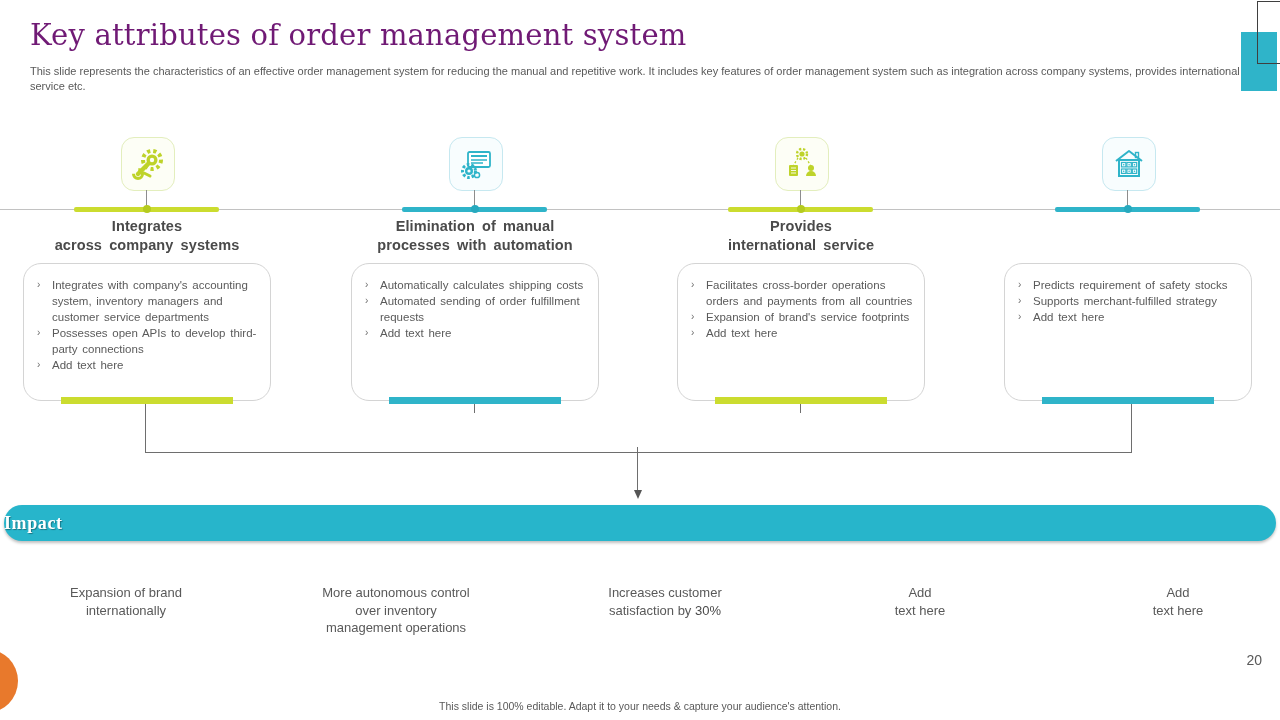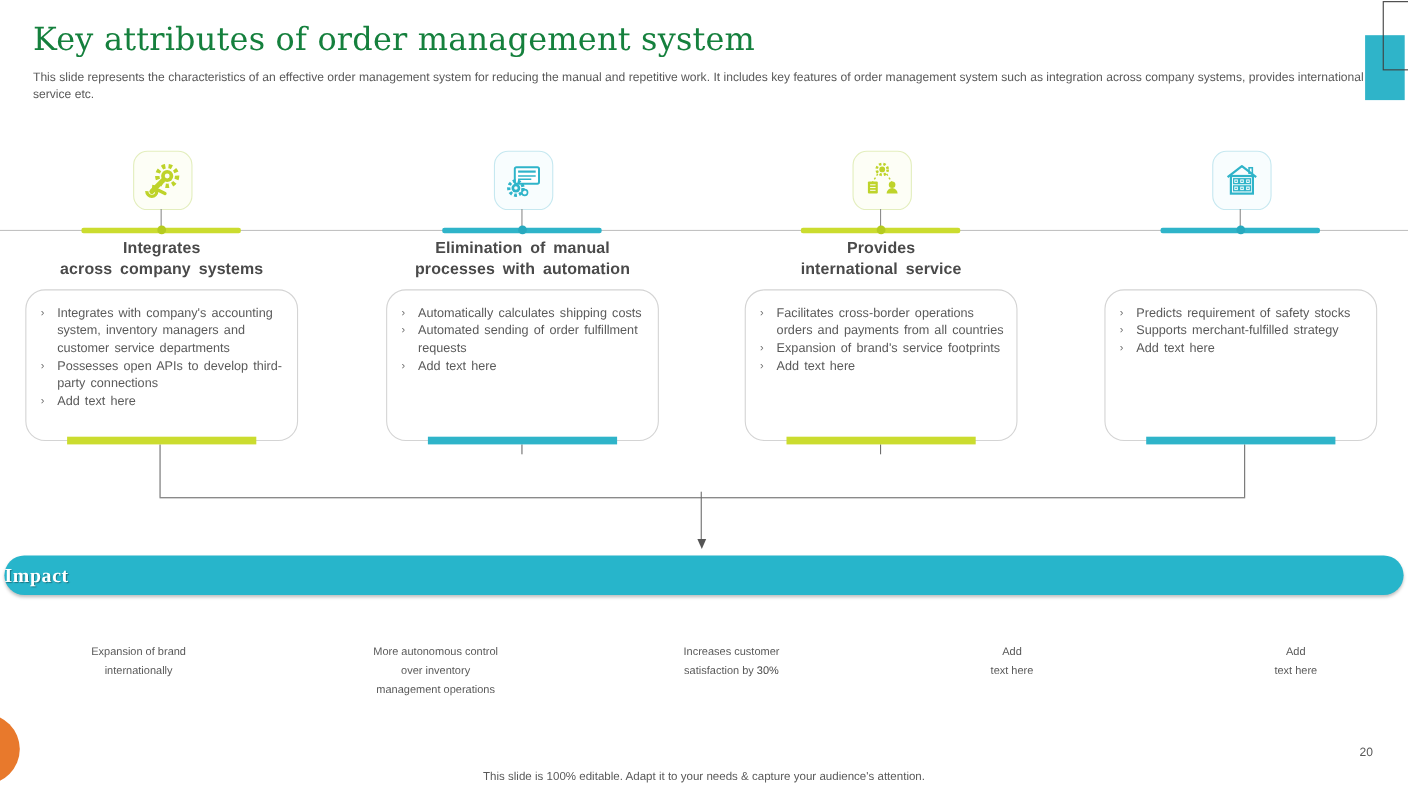"Key attributes of order management" .title { color: #15803d -> #701a75 }
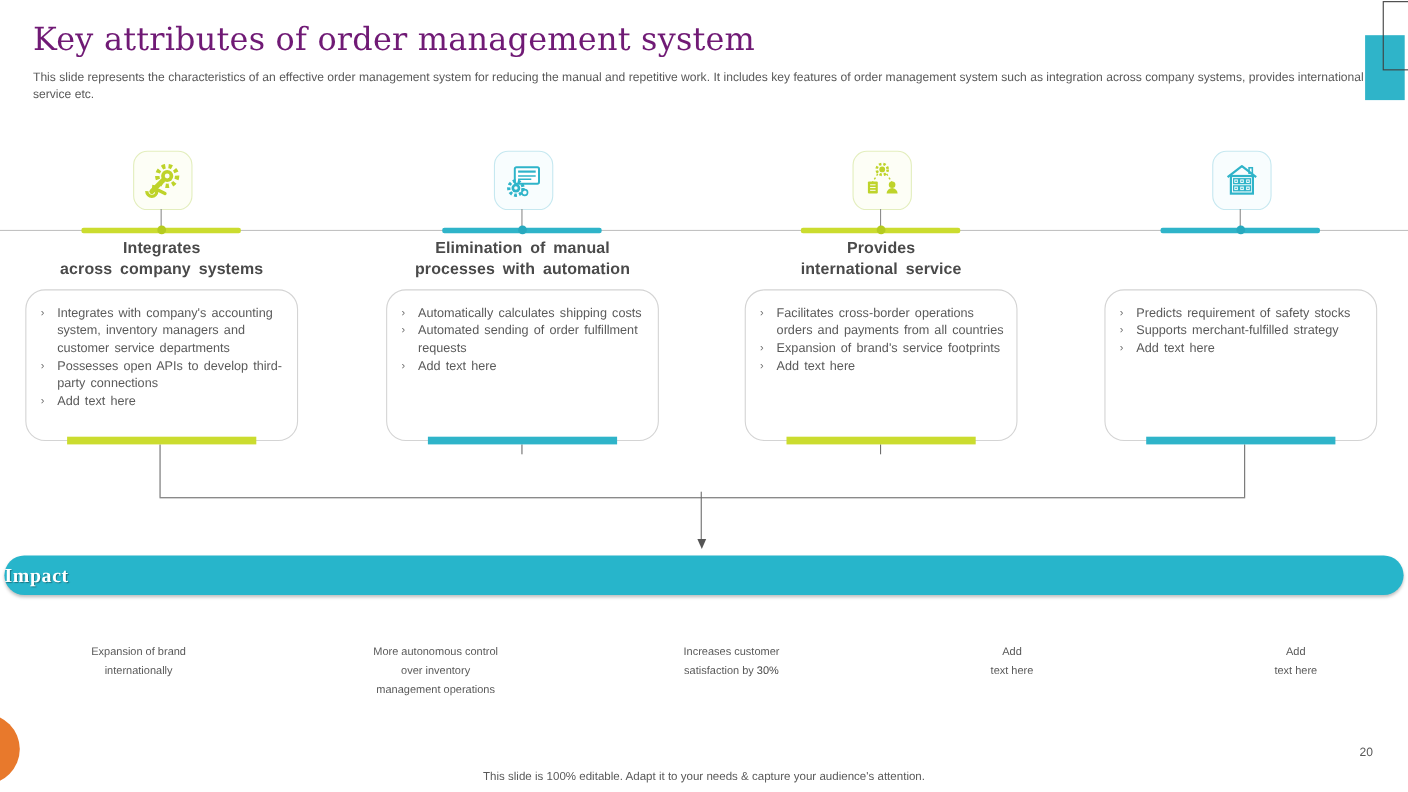"Expansion of brand" .impact-item { font-size: 10px -> 13px }
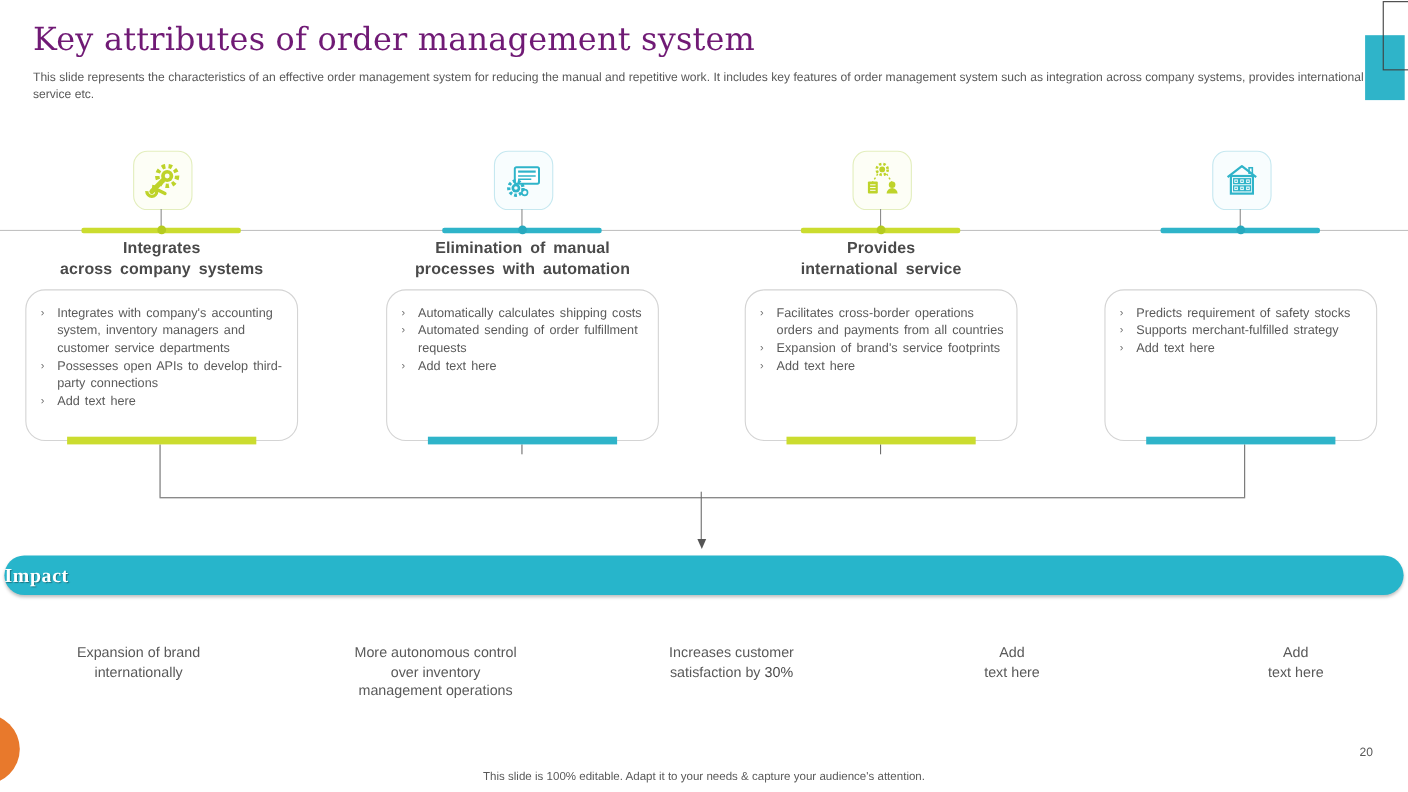"20" .pagenum { font-size: 11px -> 14px; text-align: none -> right; top: 678px -> 652px }
